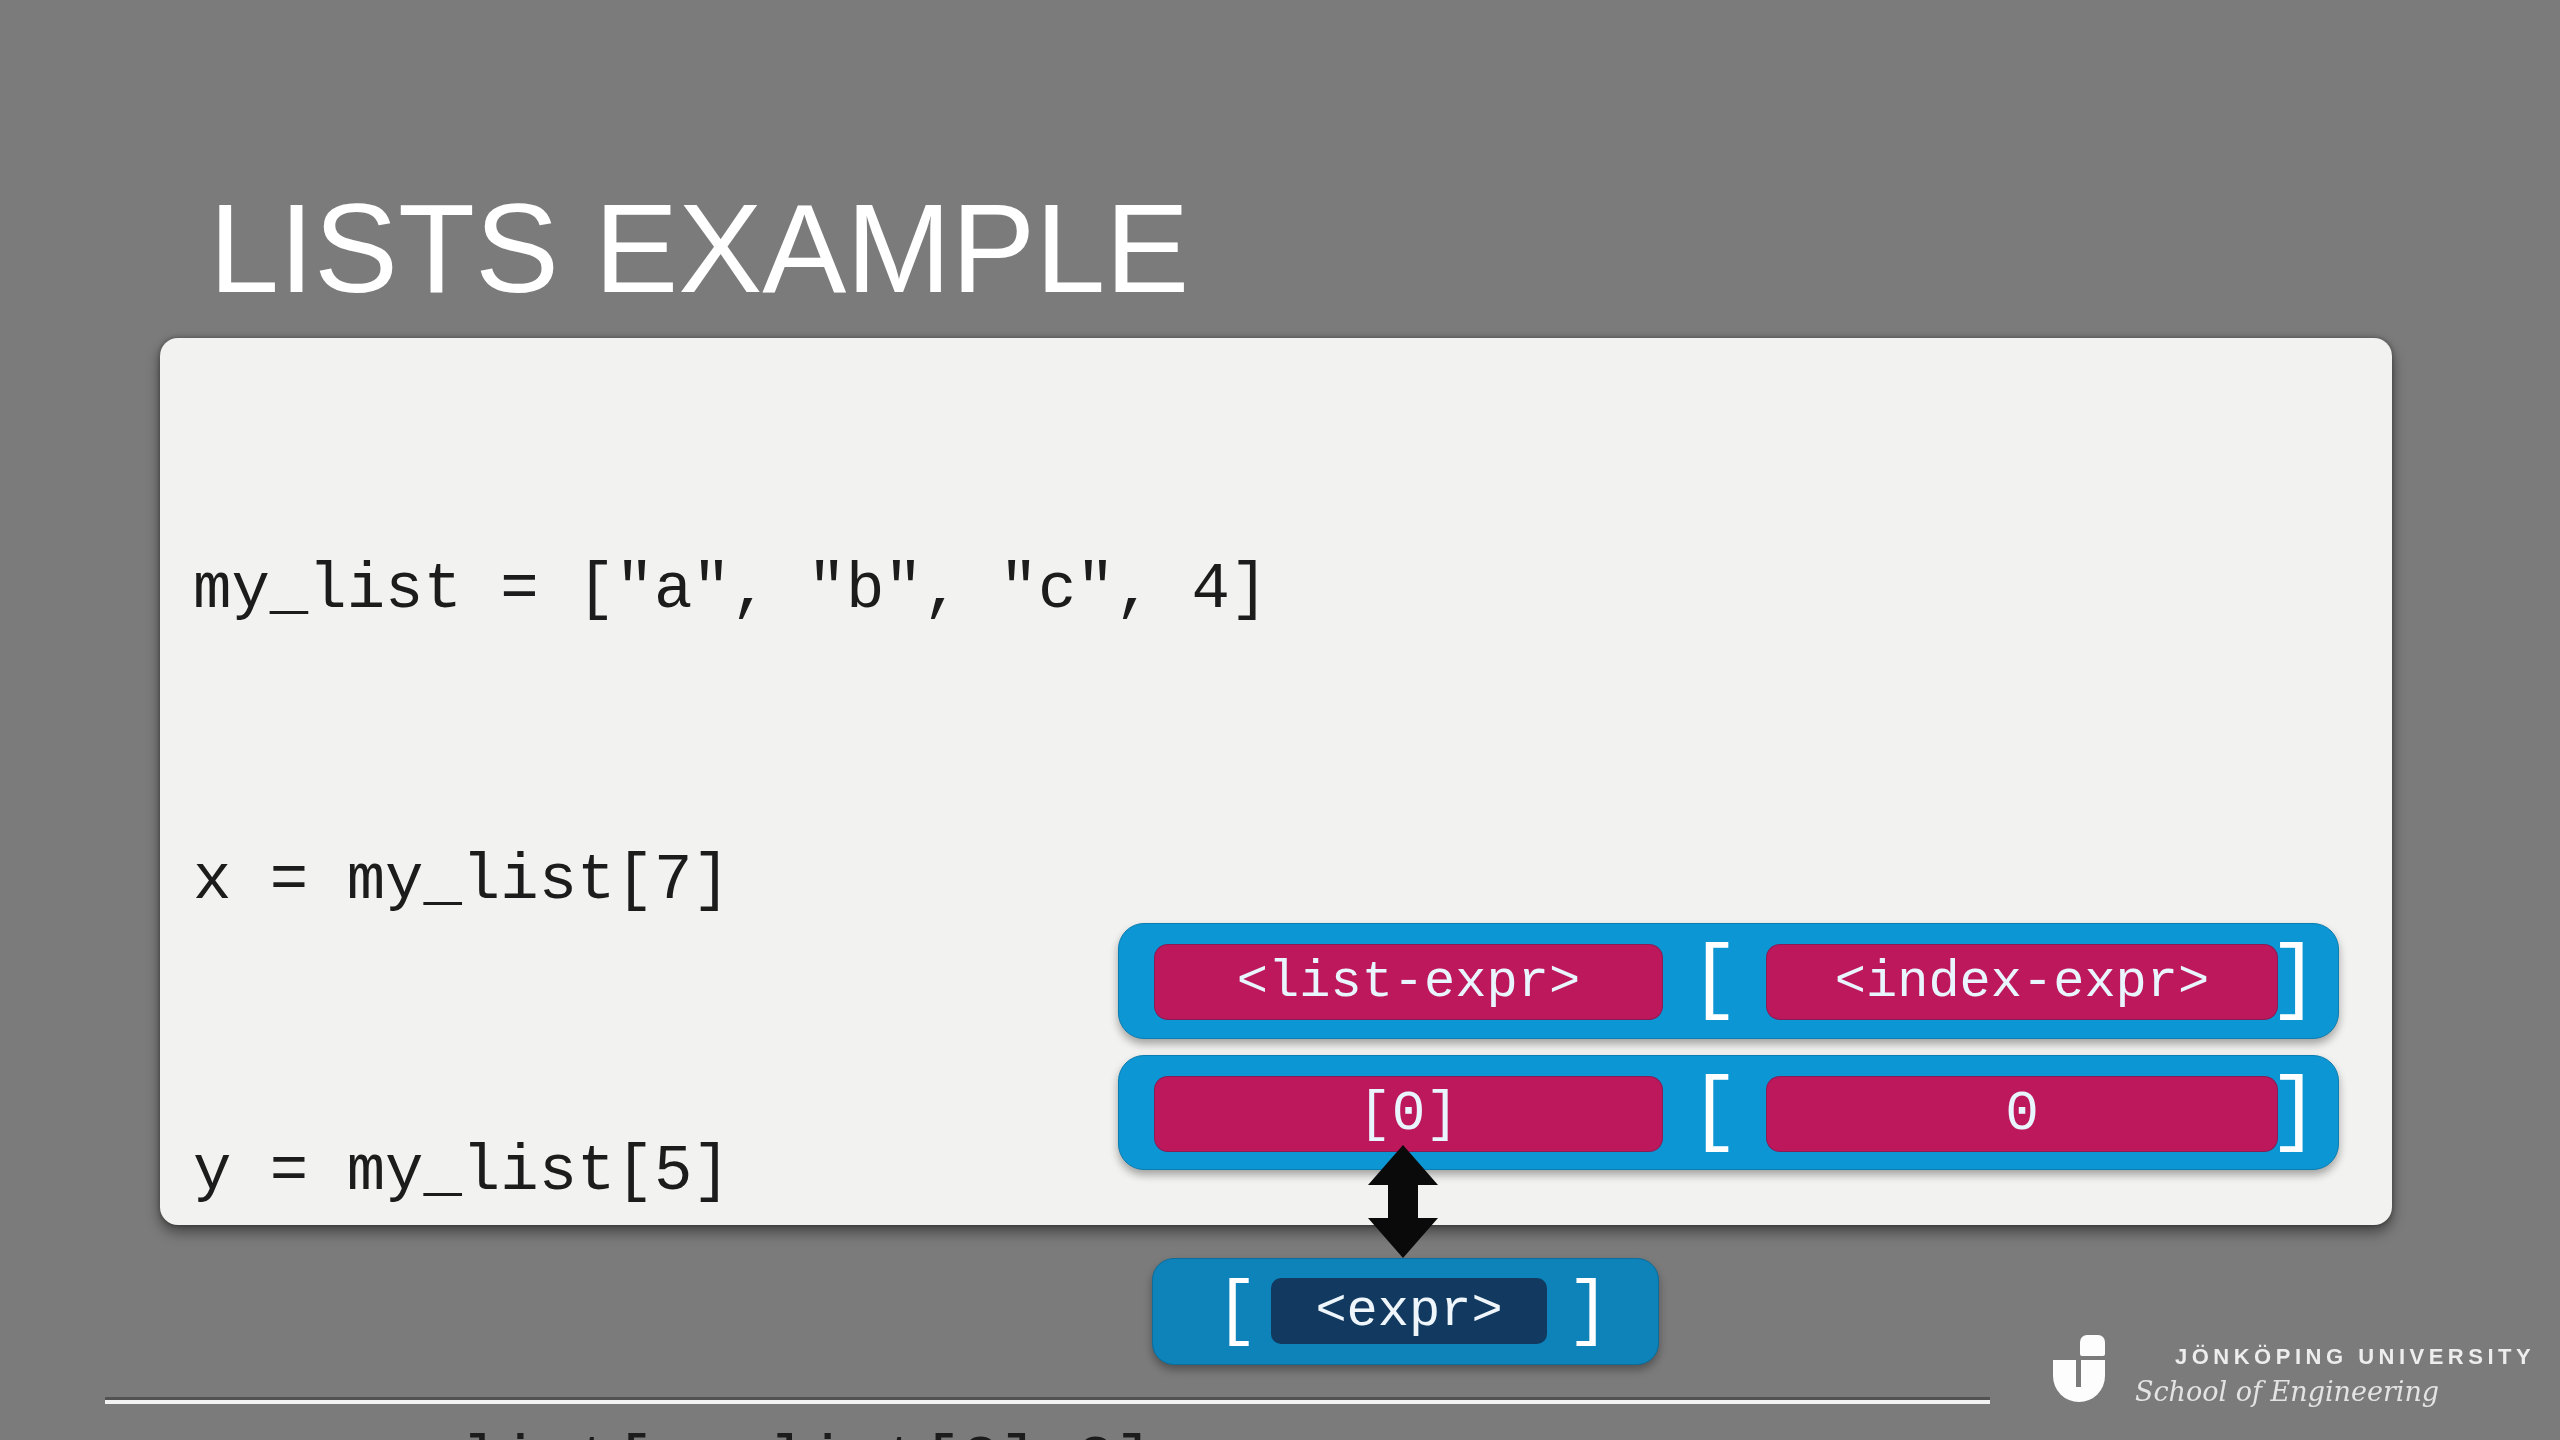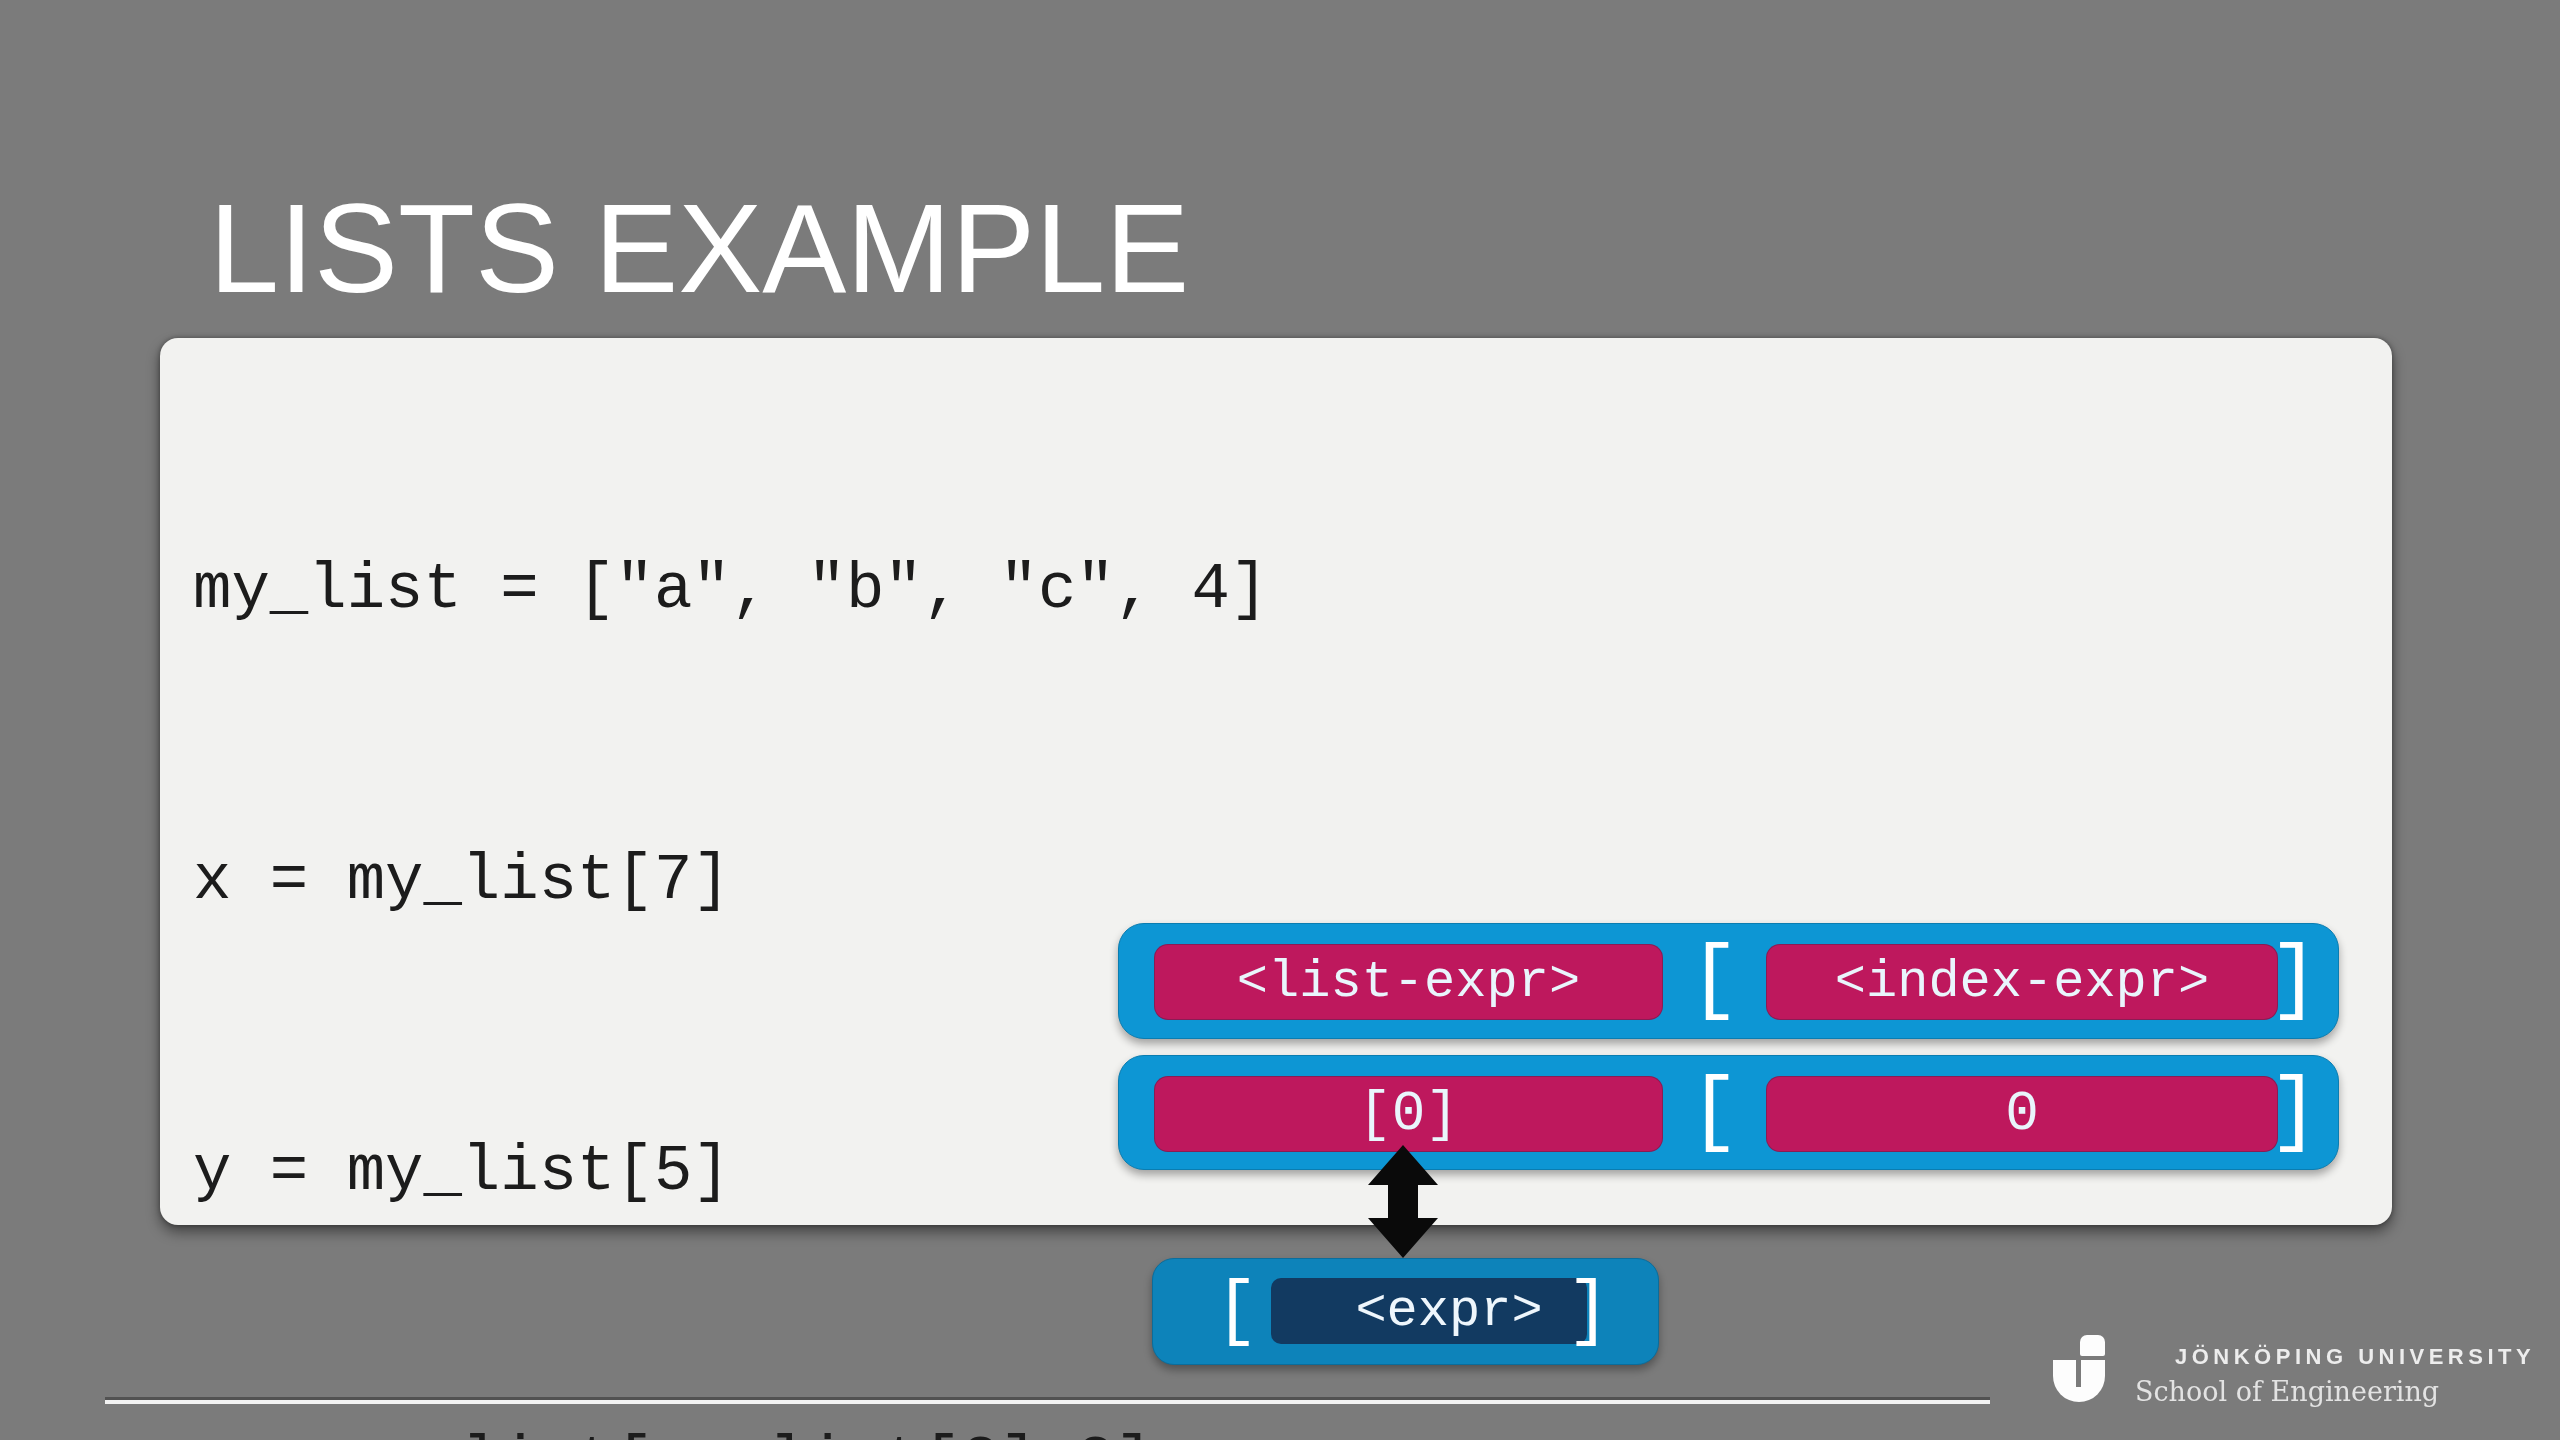"<expr>" .chip-expr { padding-left: 40px -> none }
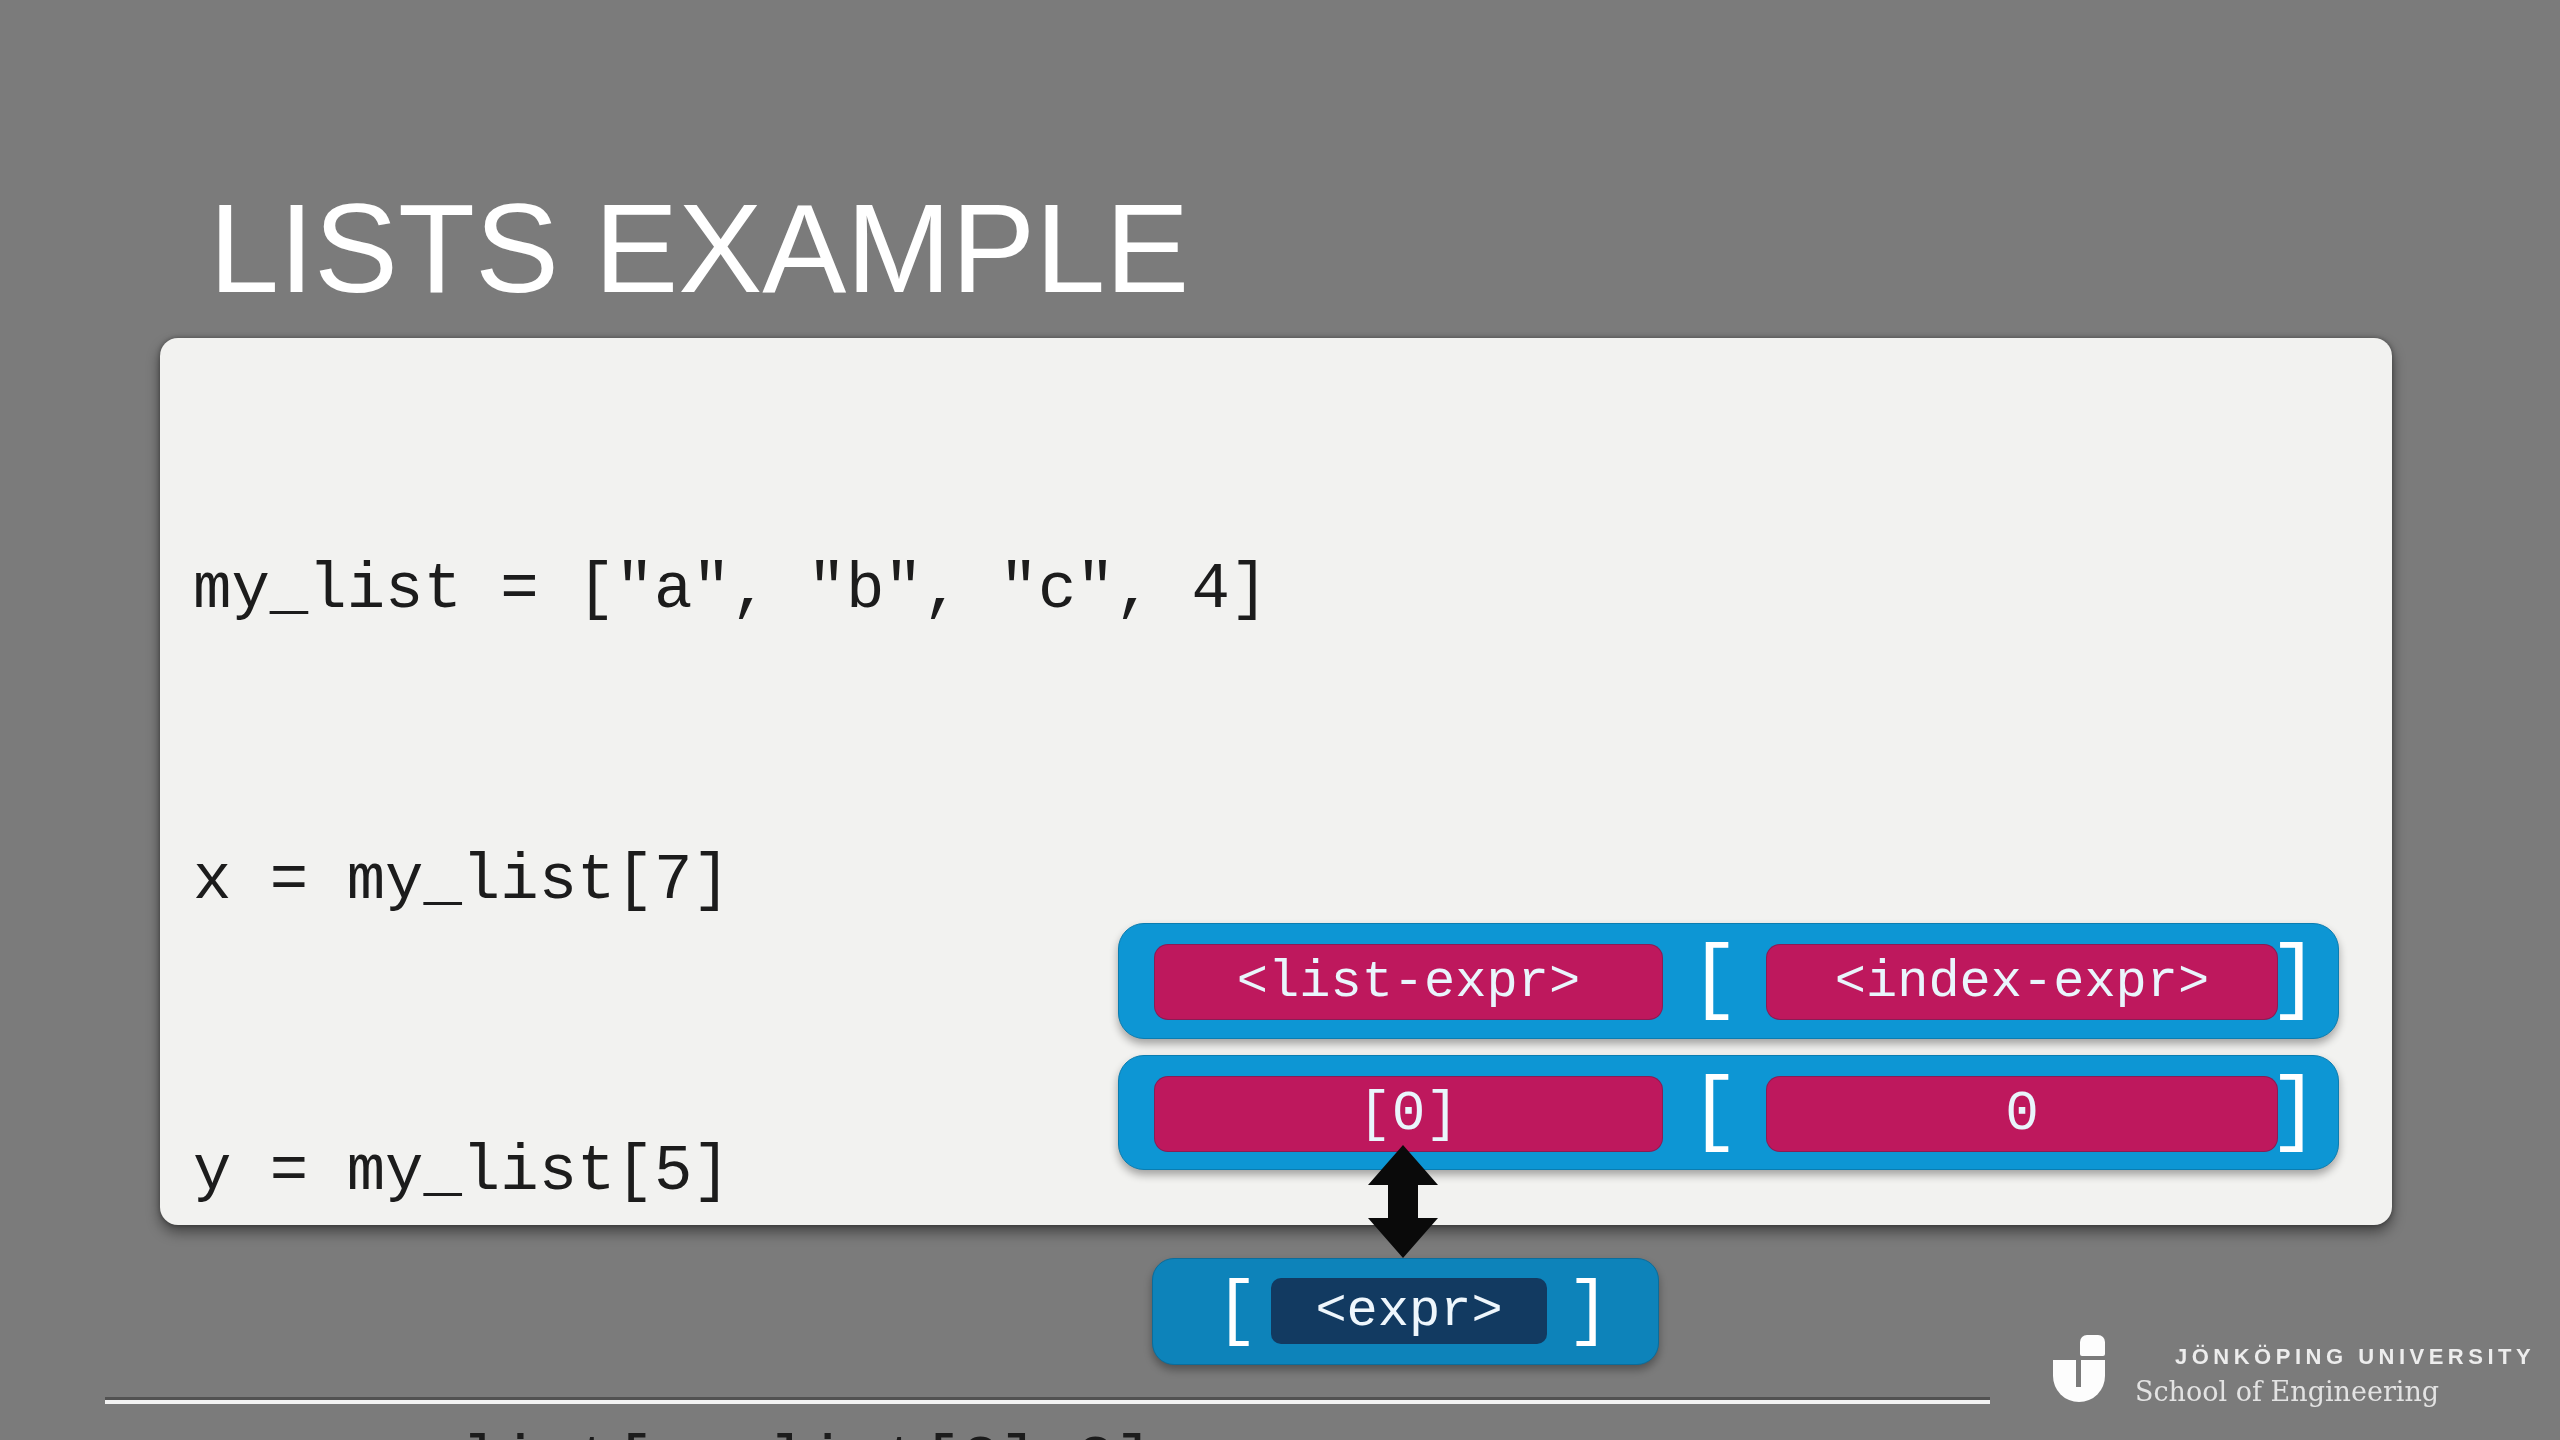"School of Engineering" .ju-school { font-style: none -> italic }
